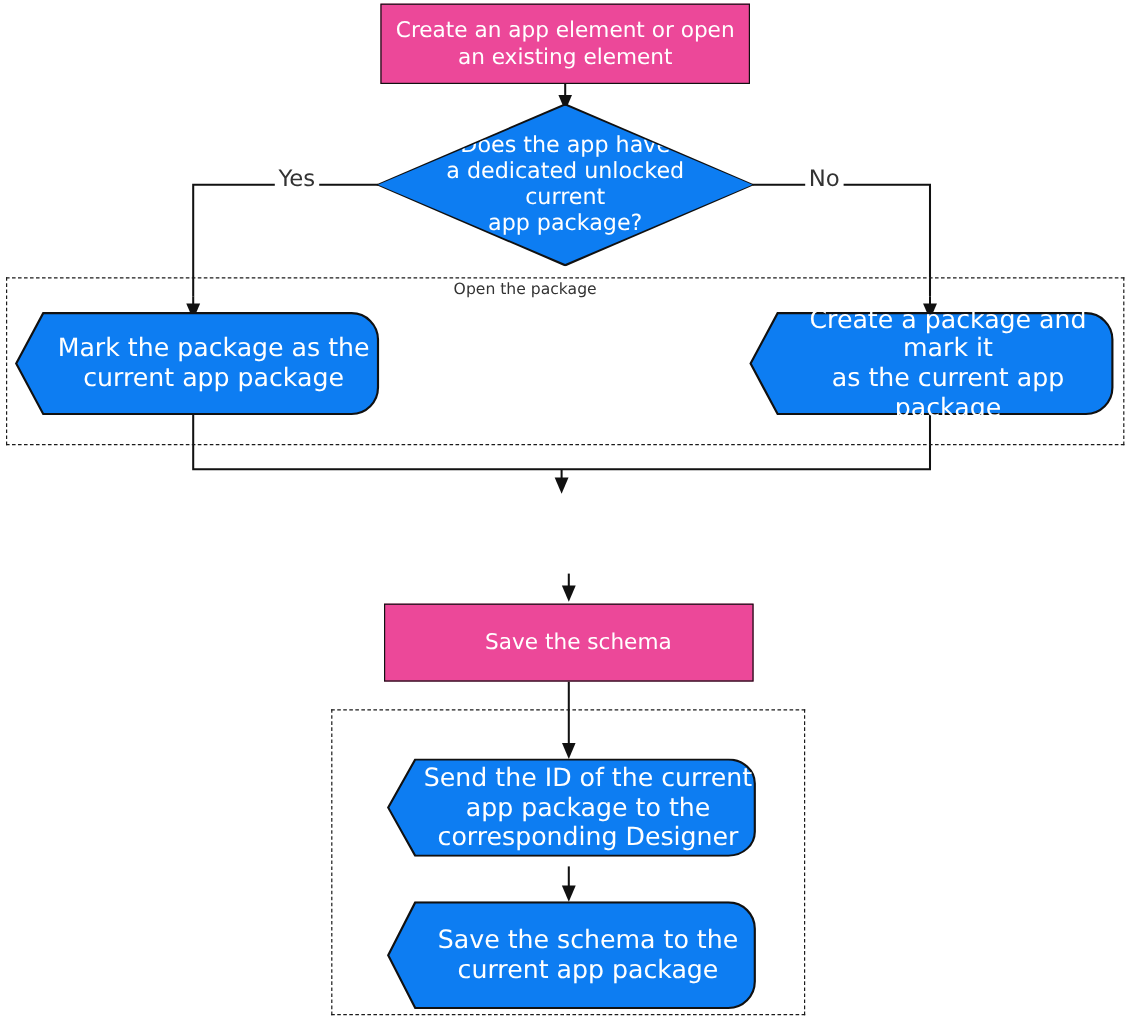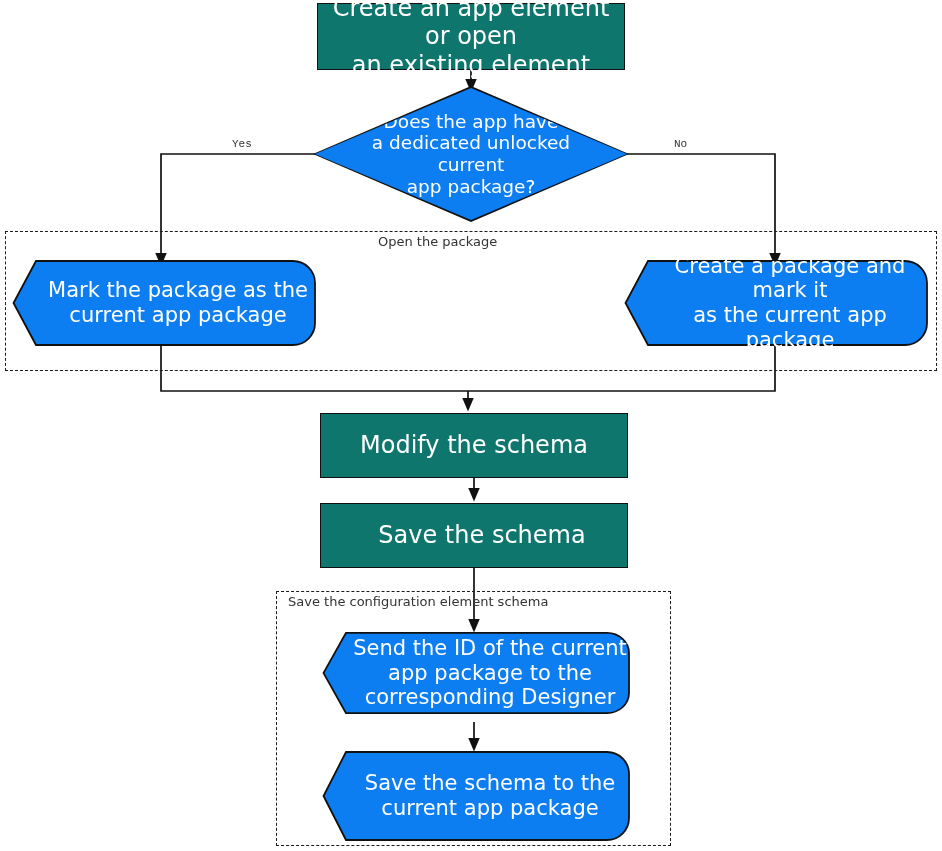"Create an app element or" .rect { background: #0f766e -> #ec4899; font-size: 24px -> 18px }
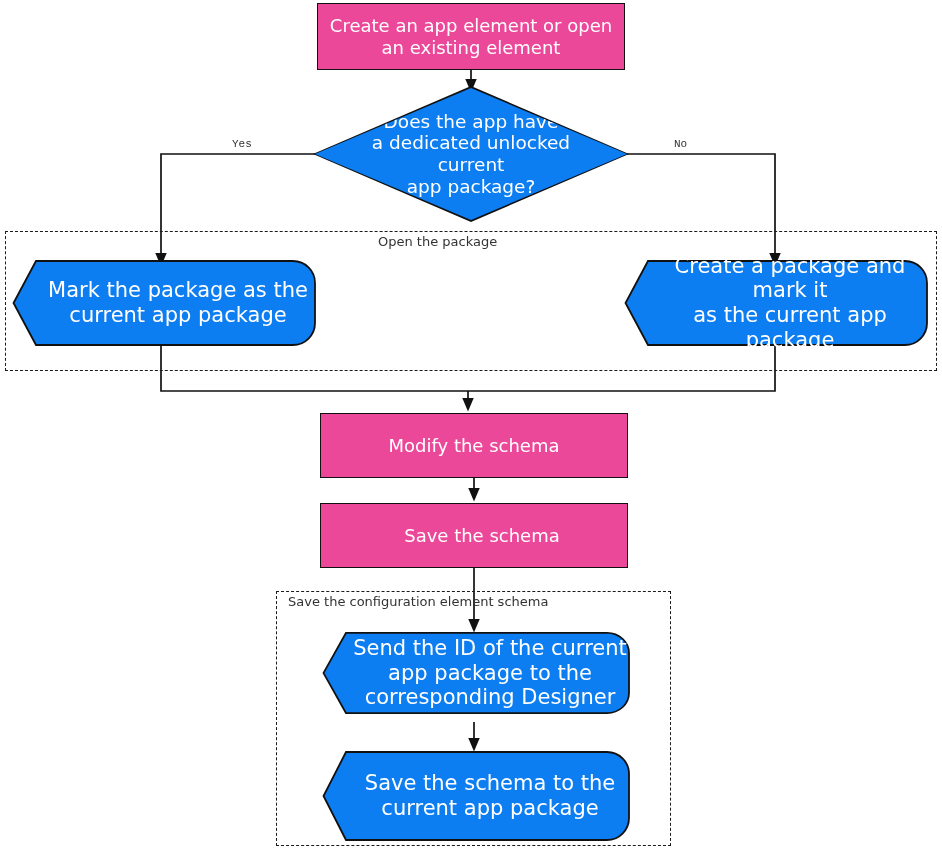"Yes" .edge-label { font-family: Liberation Mono, monospace -> none; font-size: 11px -> 19px }
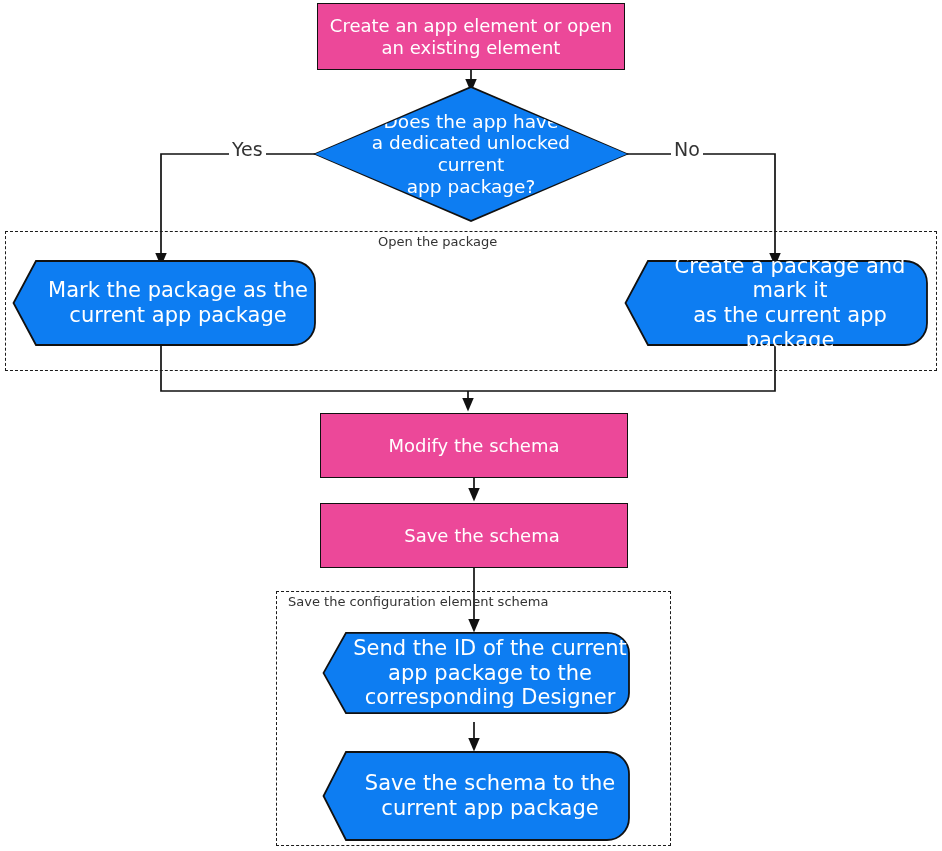"Modify the schema" div.node { html: <div> <span>Modify the schema</span> </div> -> none }
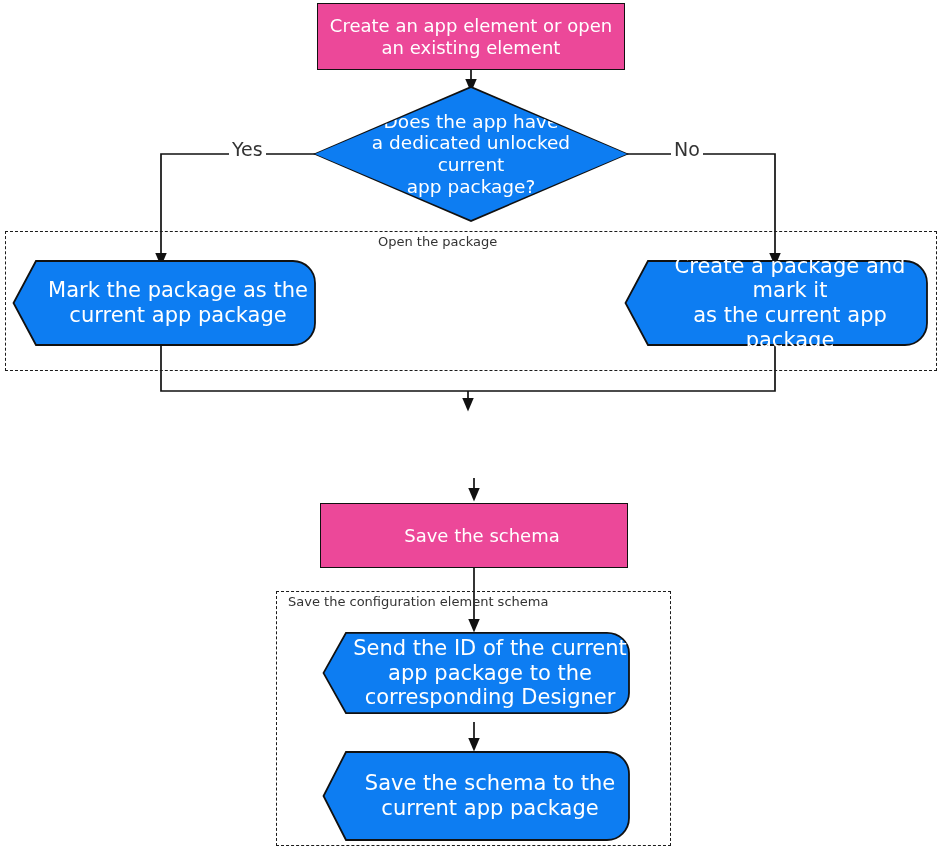"Save the configuration element schema" div.group-label { html: <div>Save the configuration element schema</div> -> none }
